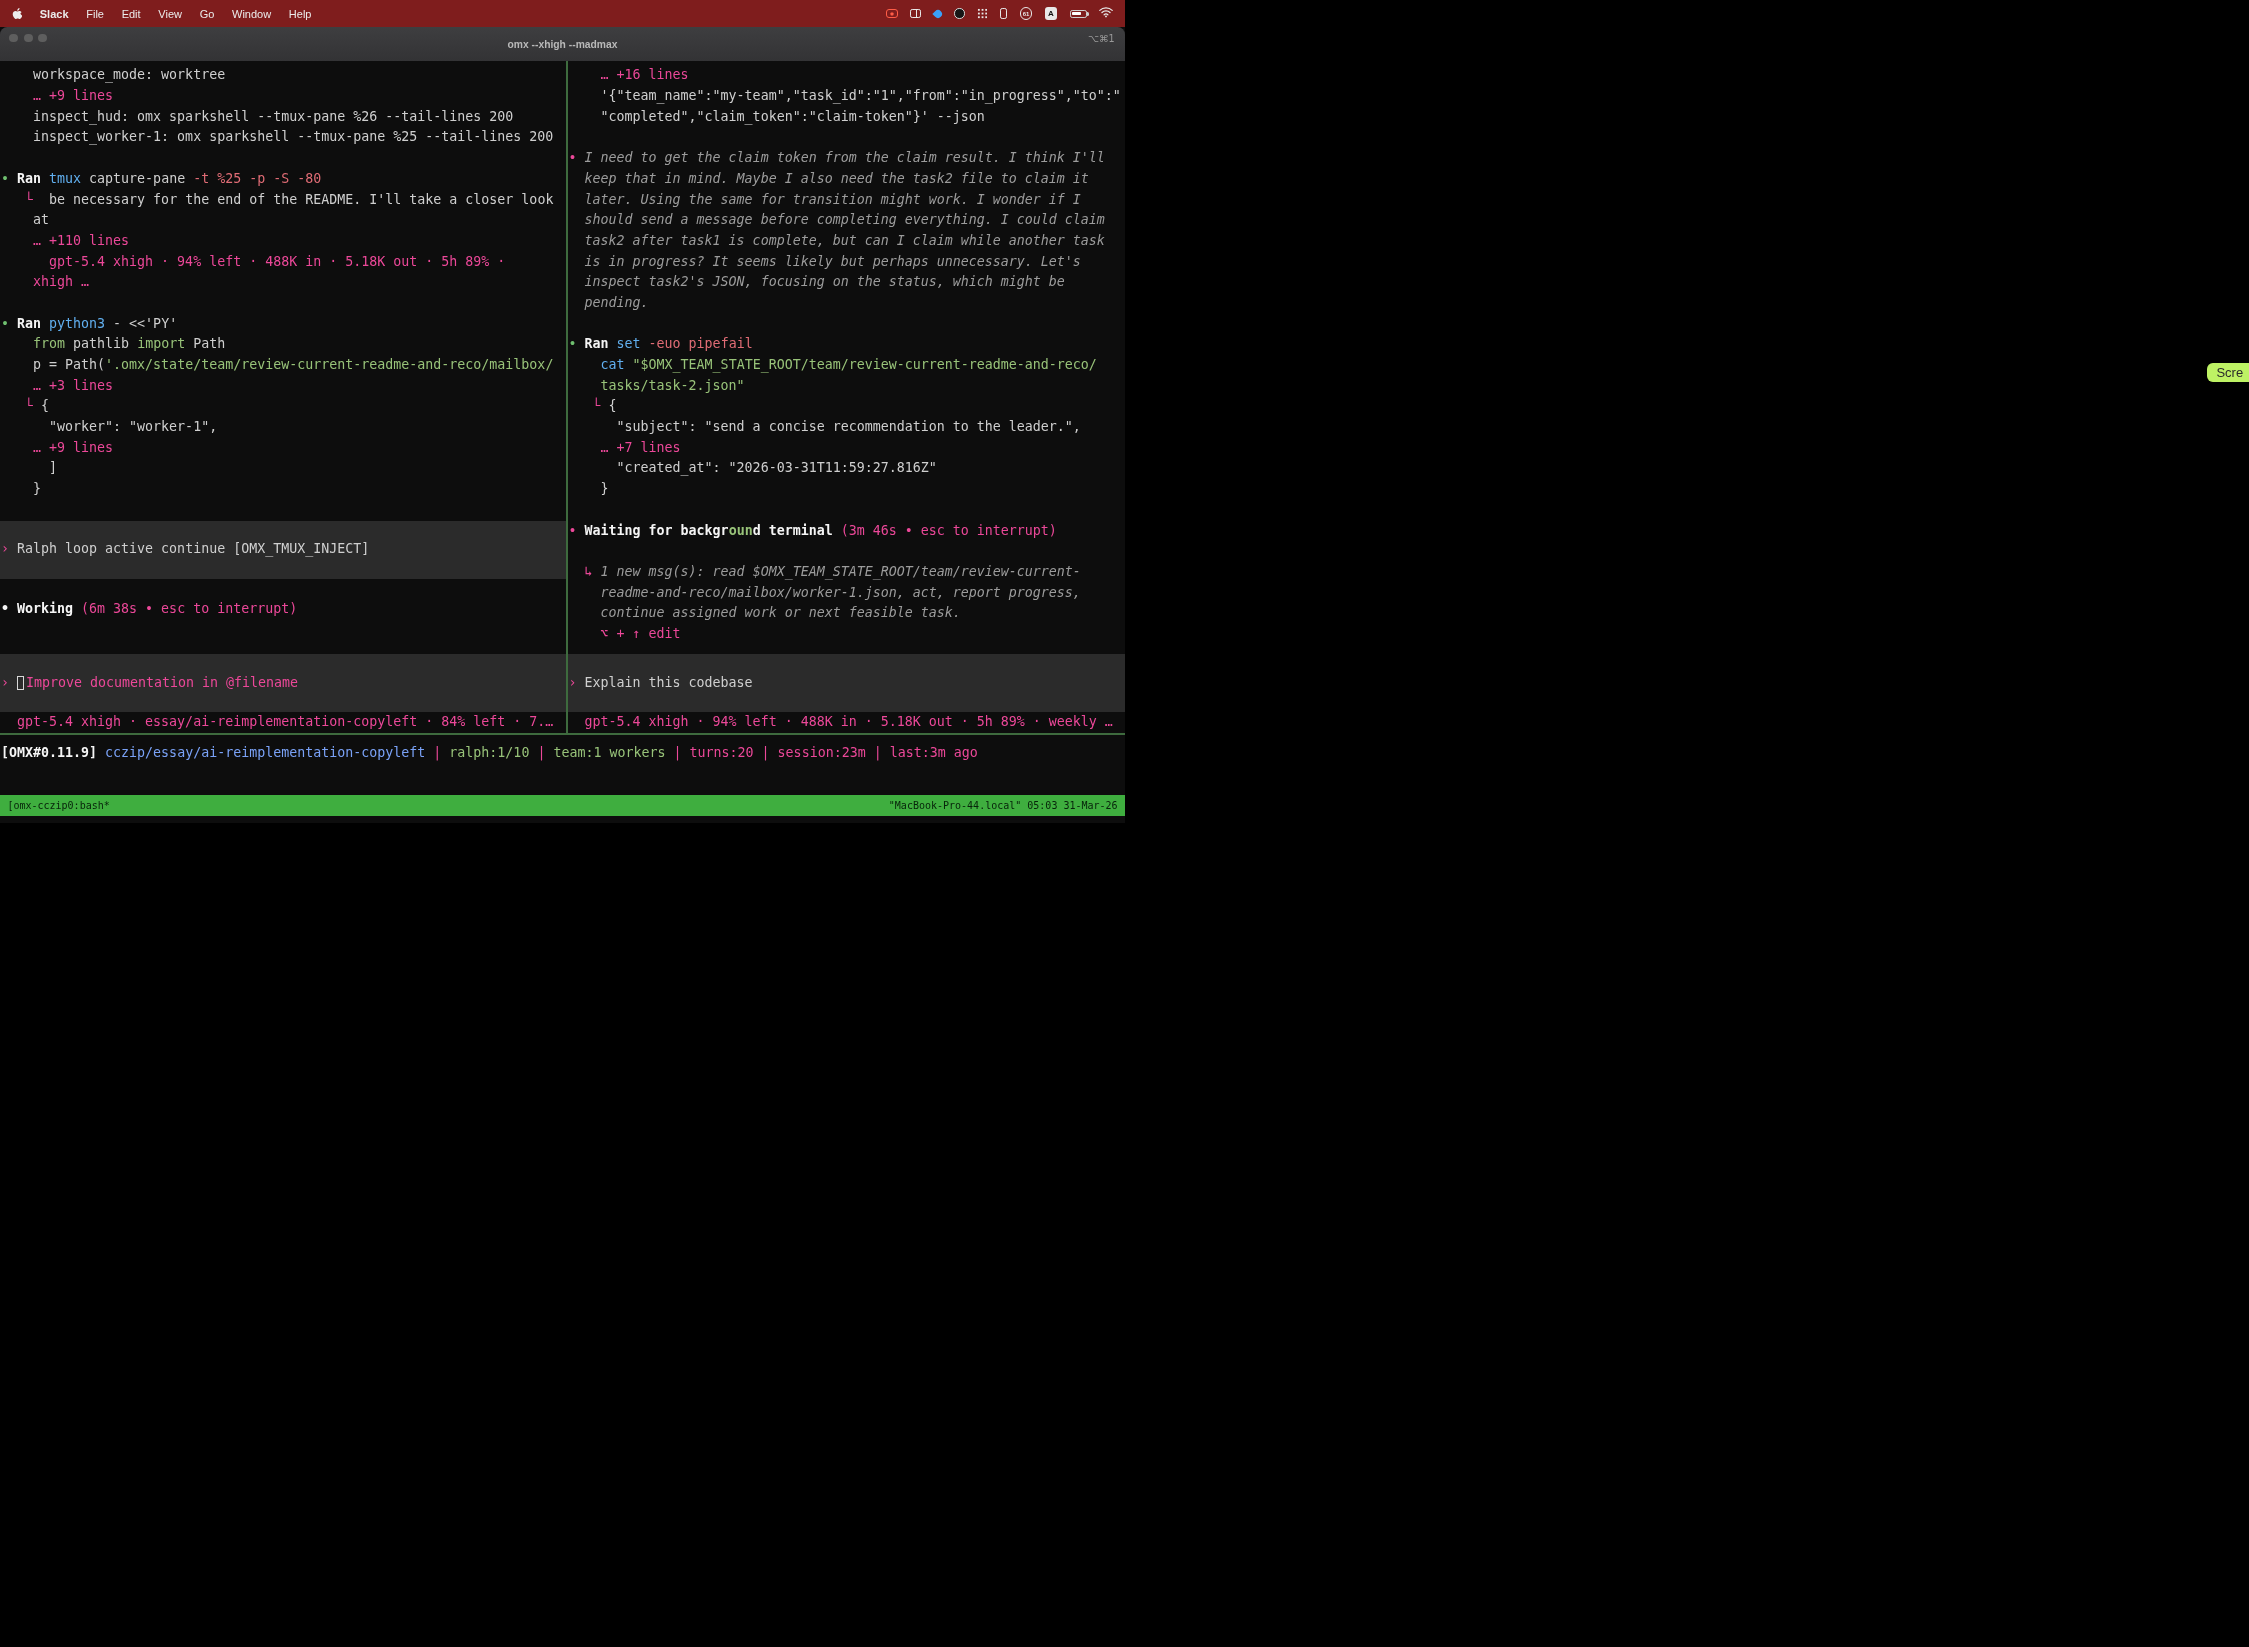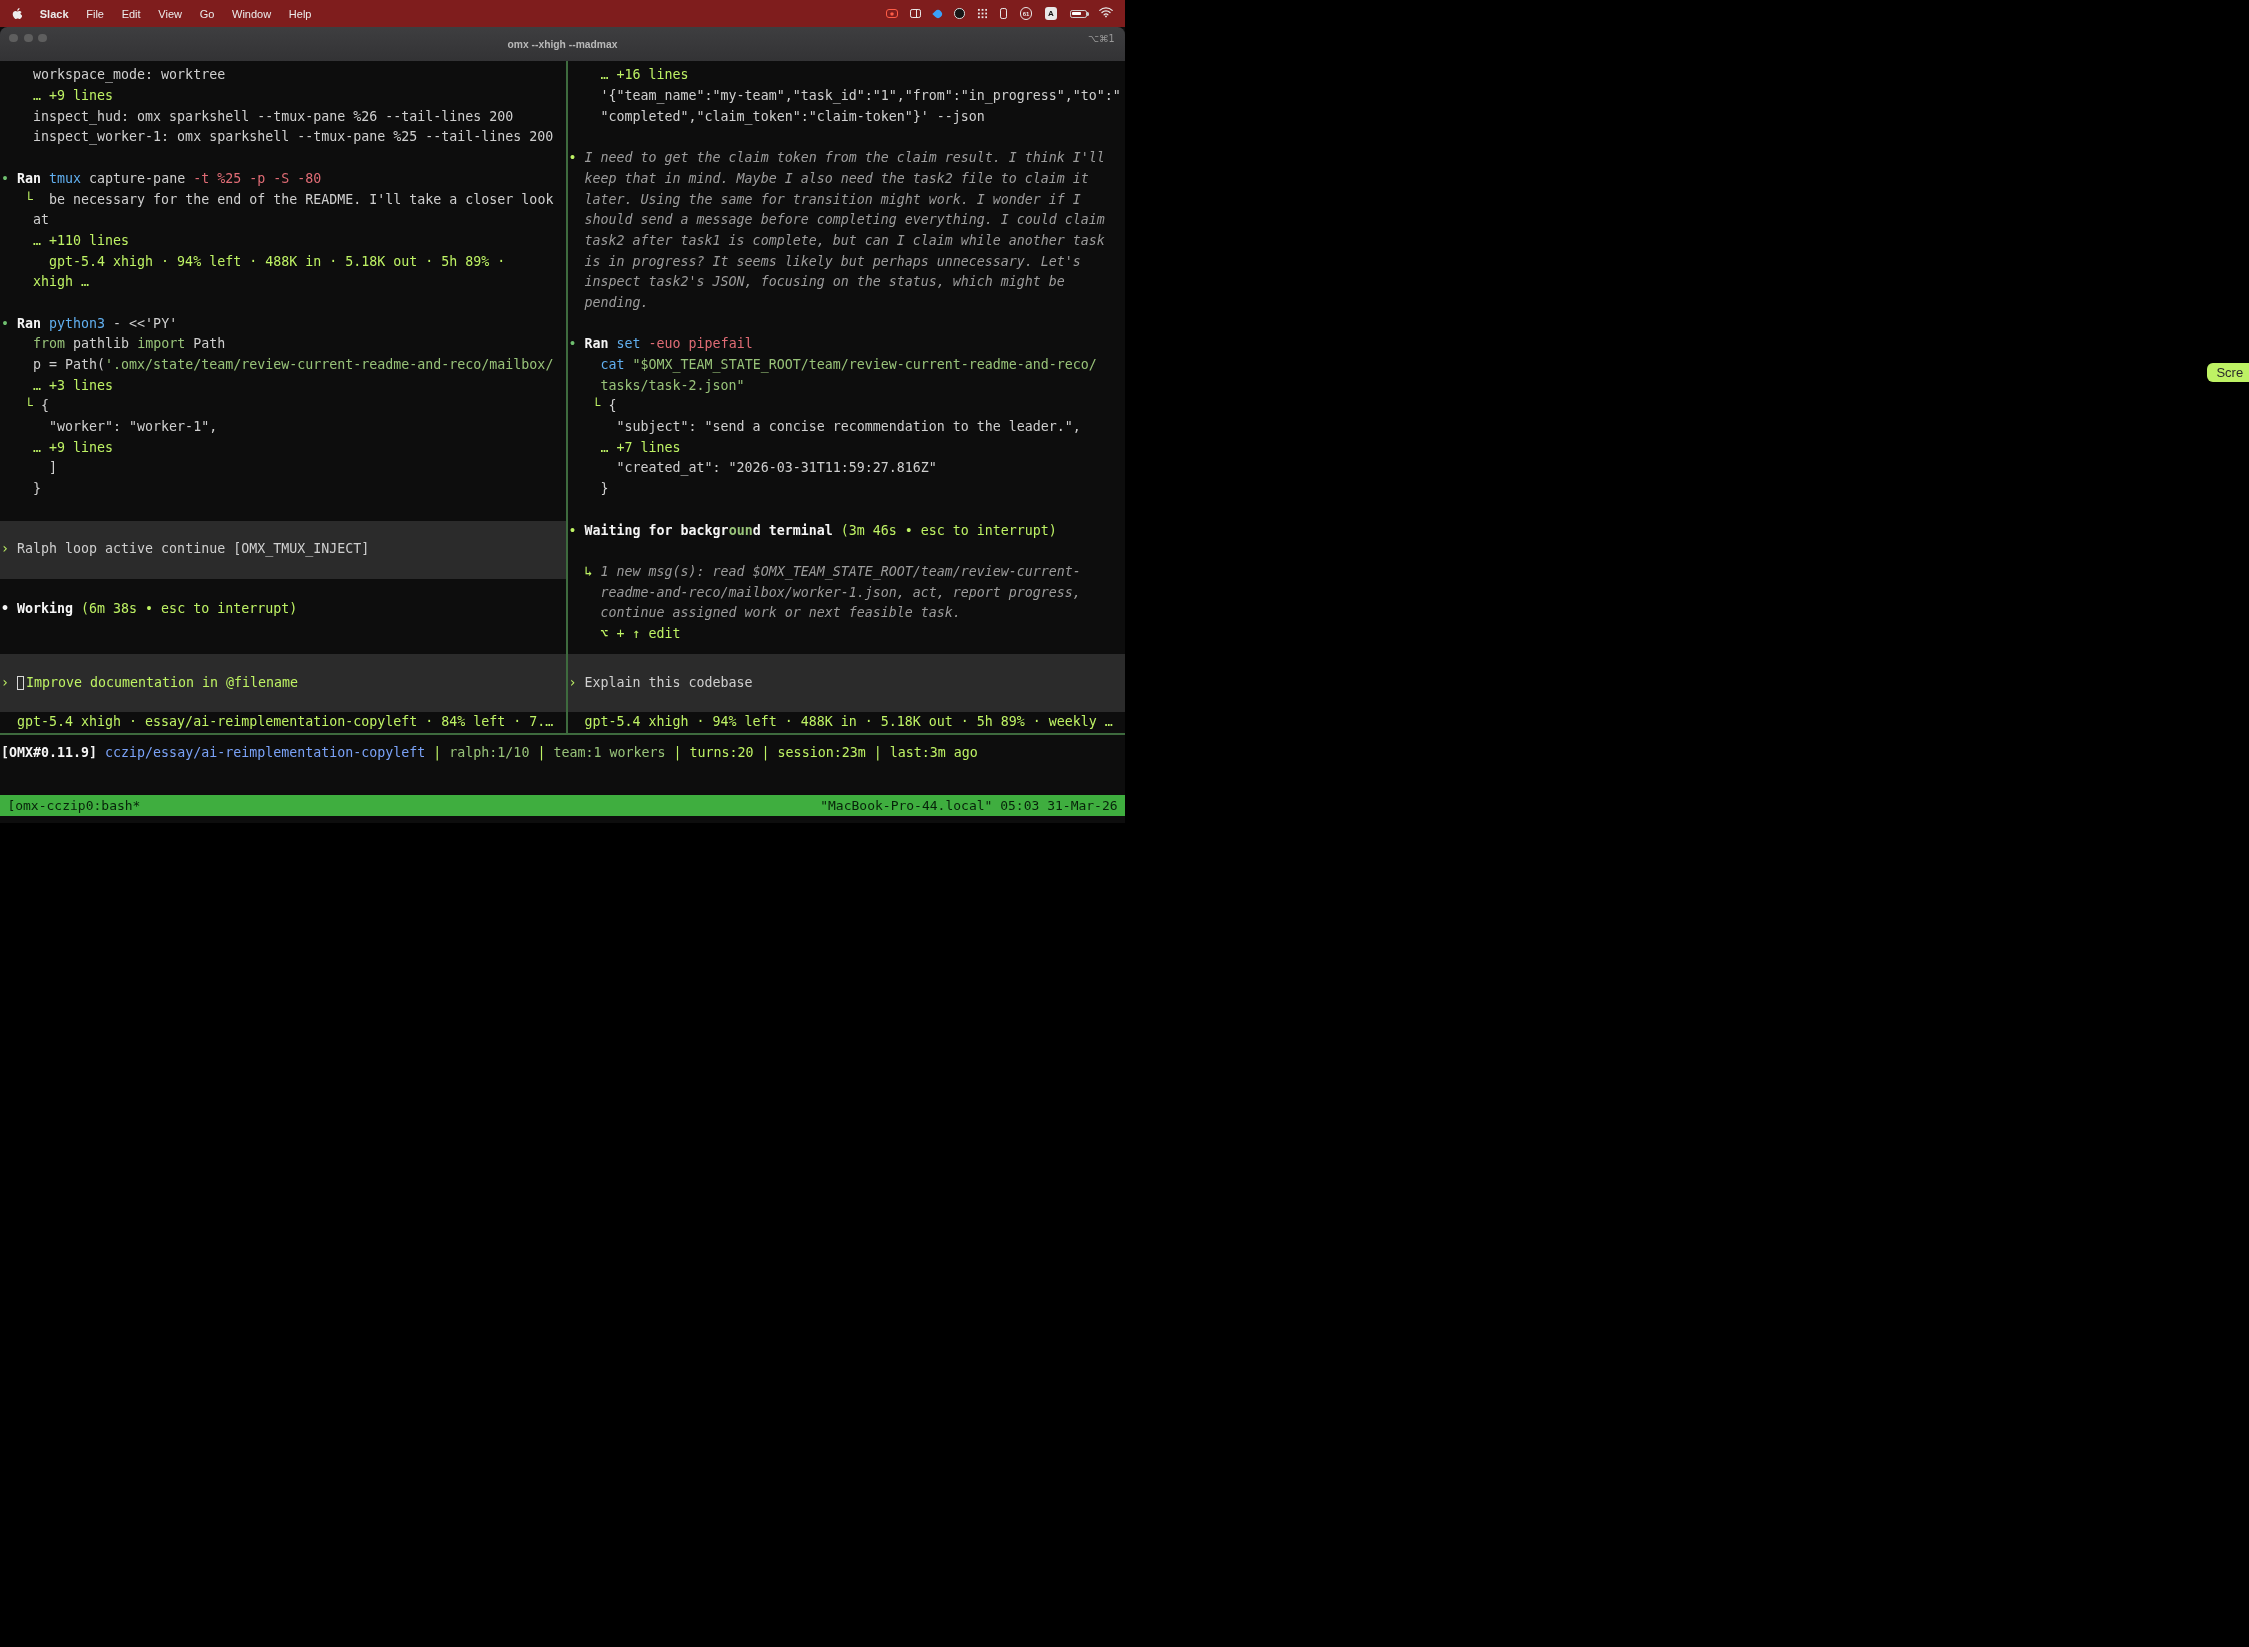"… +16 lines" .c-dim { color: #bef264 -> #ec4899 }
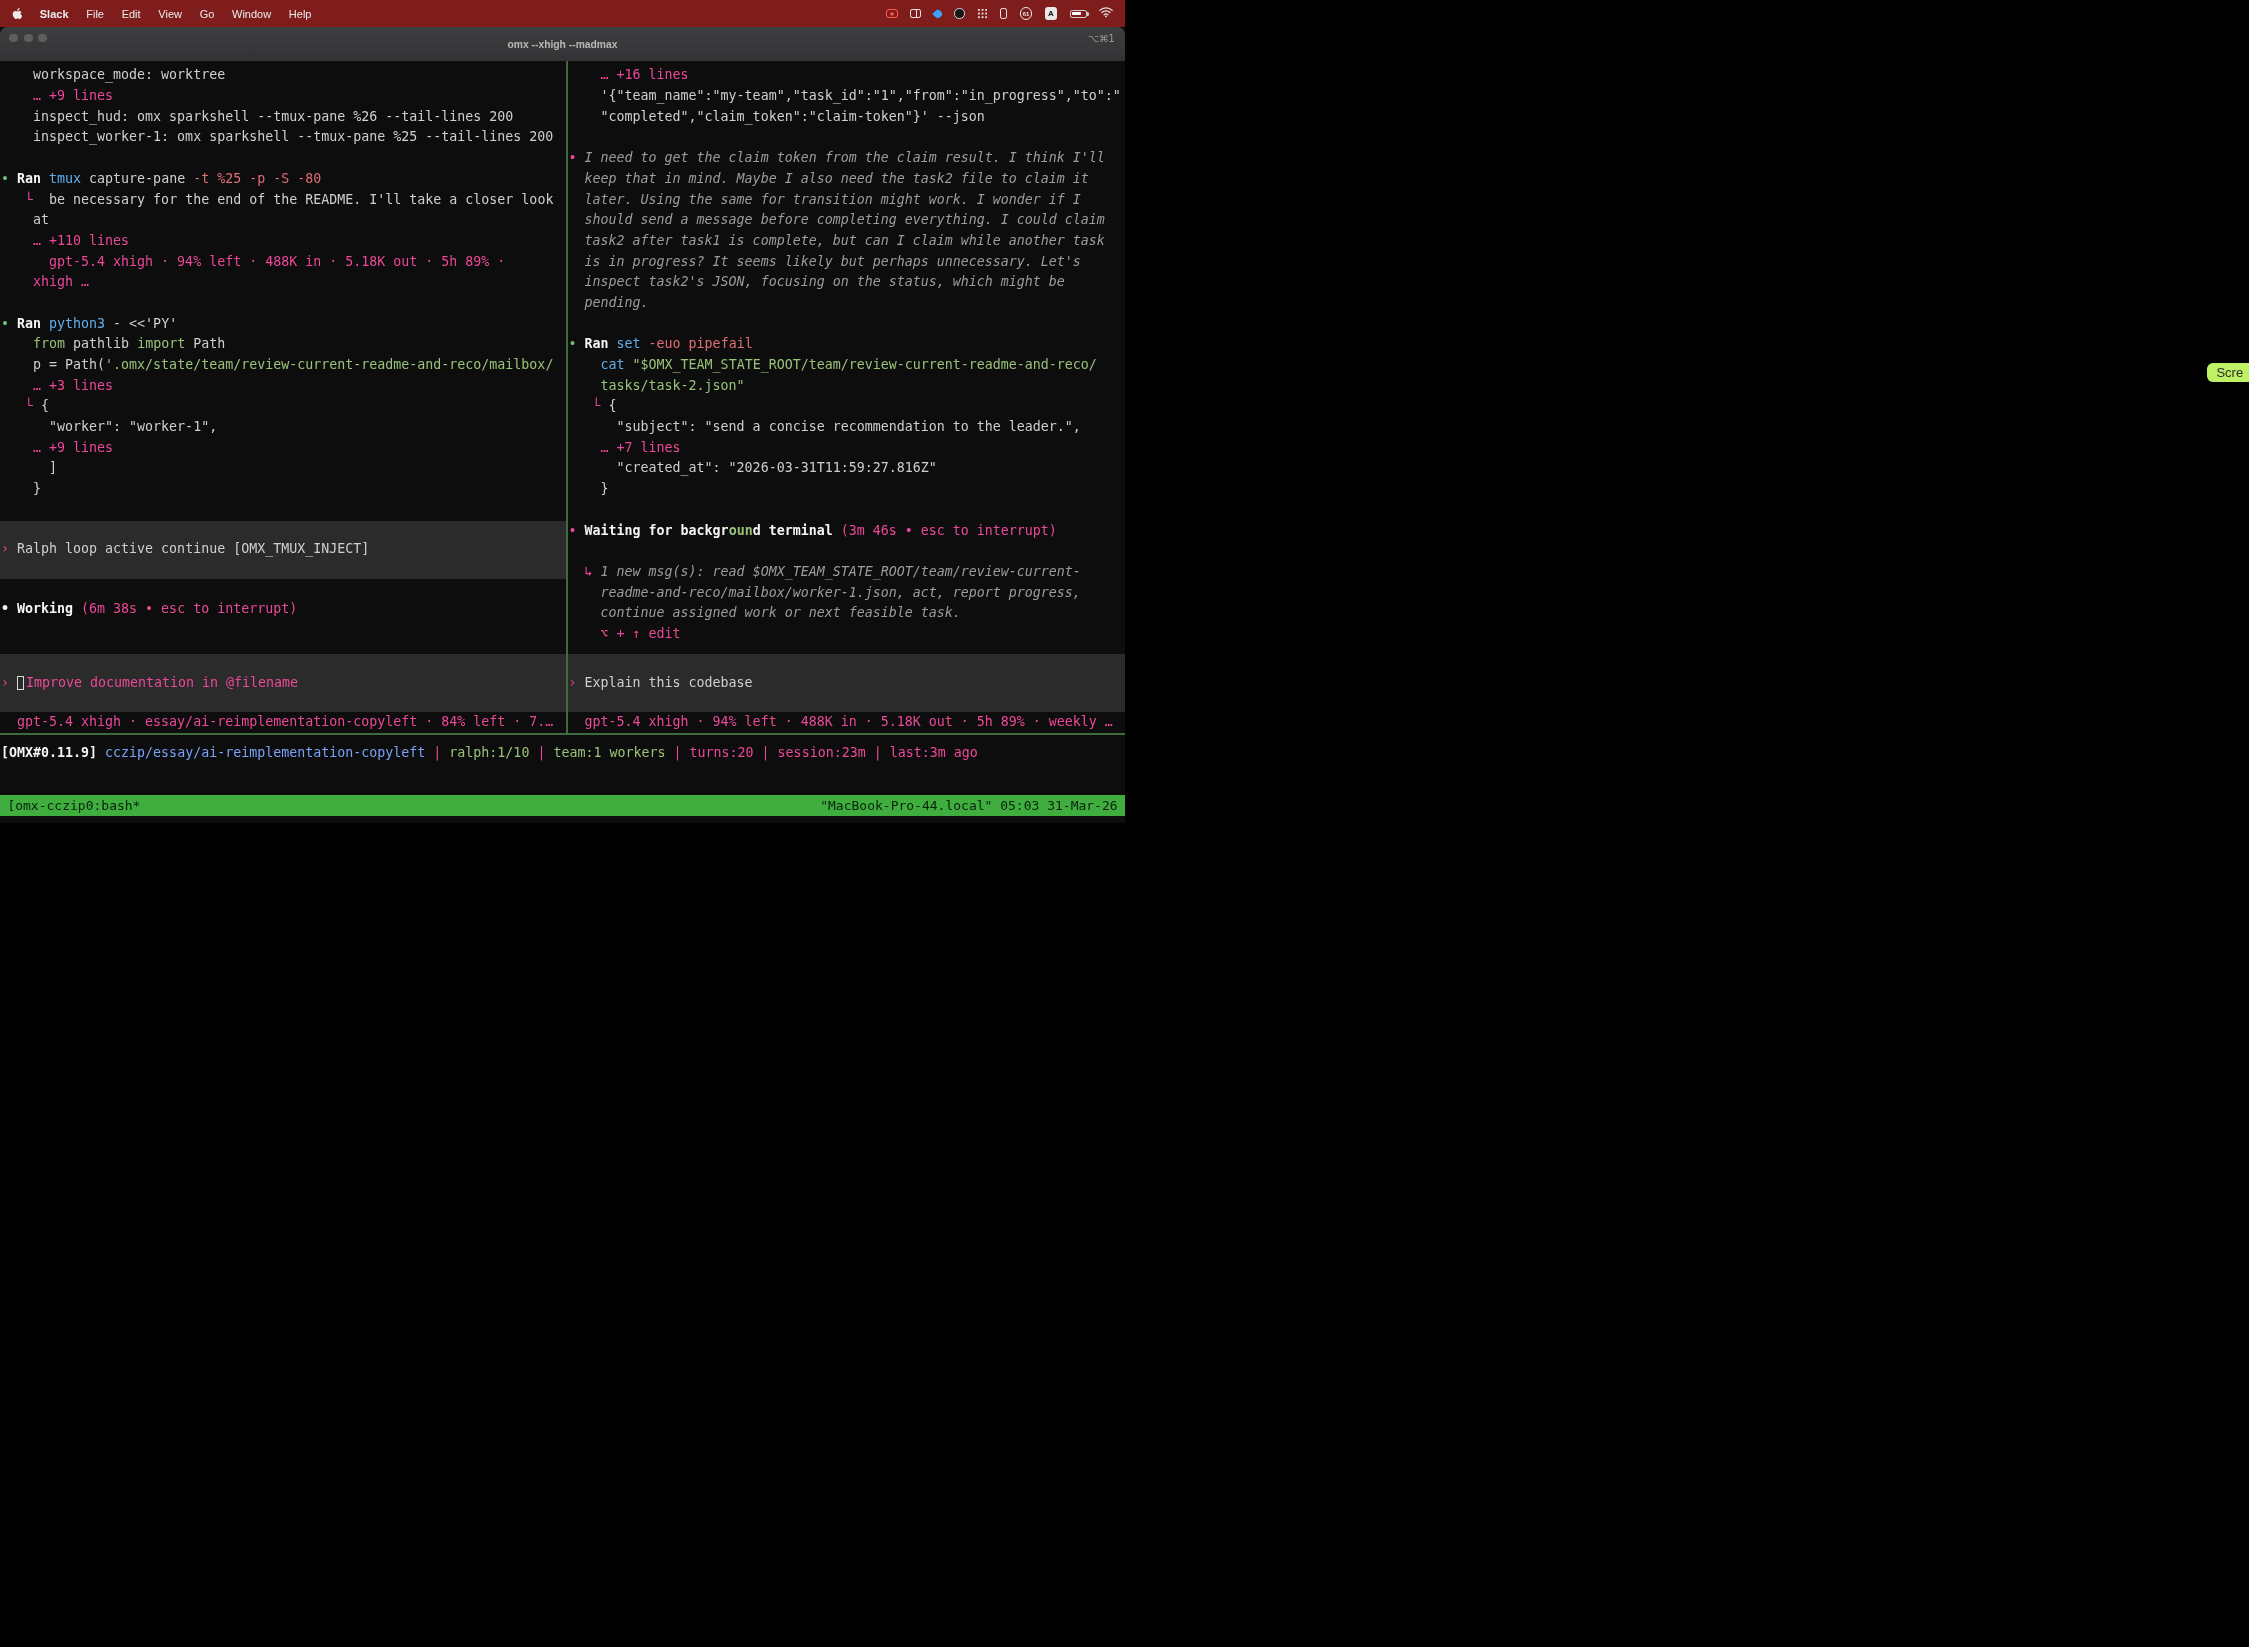"[omx-cczip0:bash*" .tmuxbar { font-size: 13px -> 10px }
